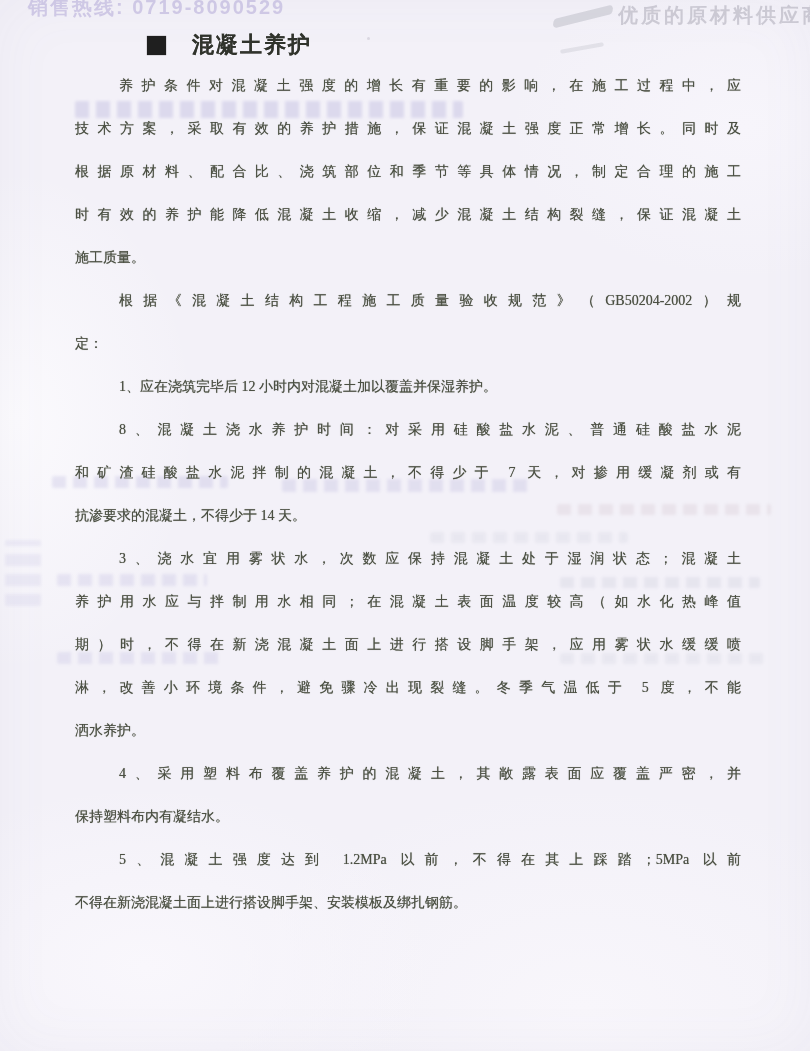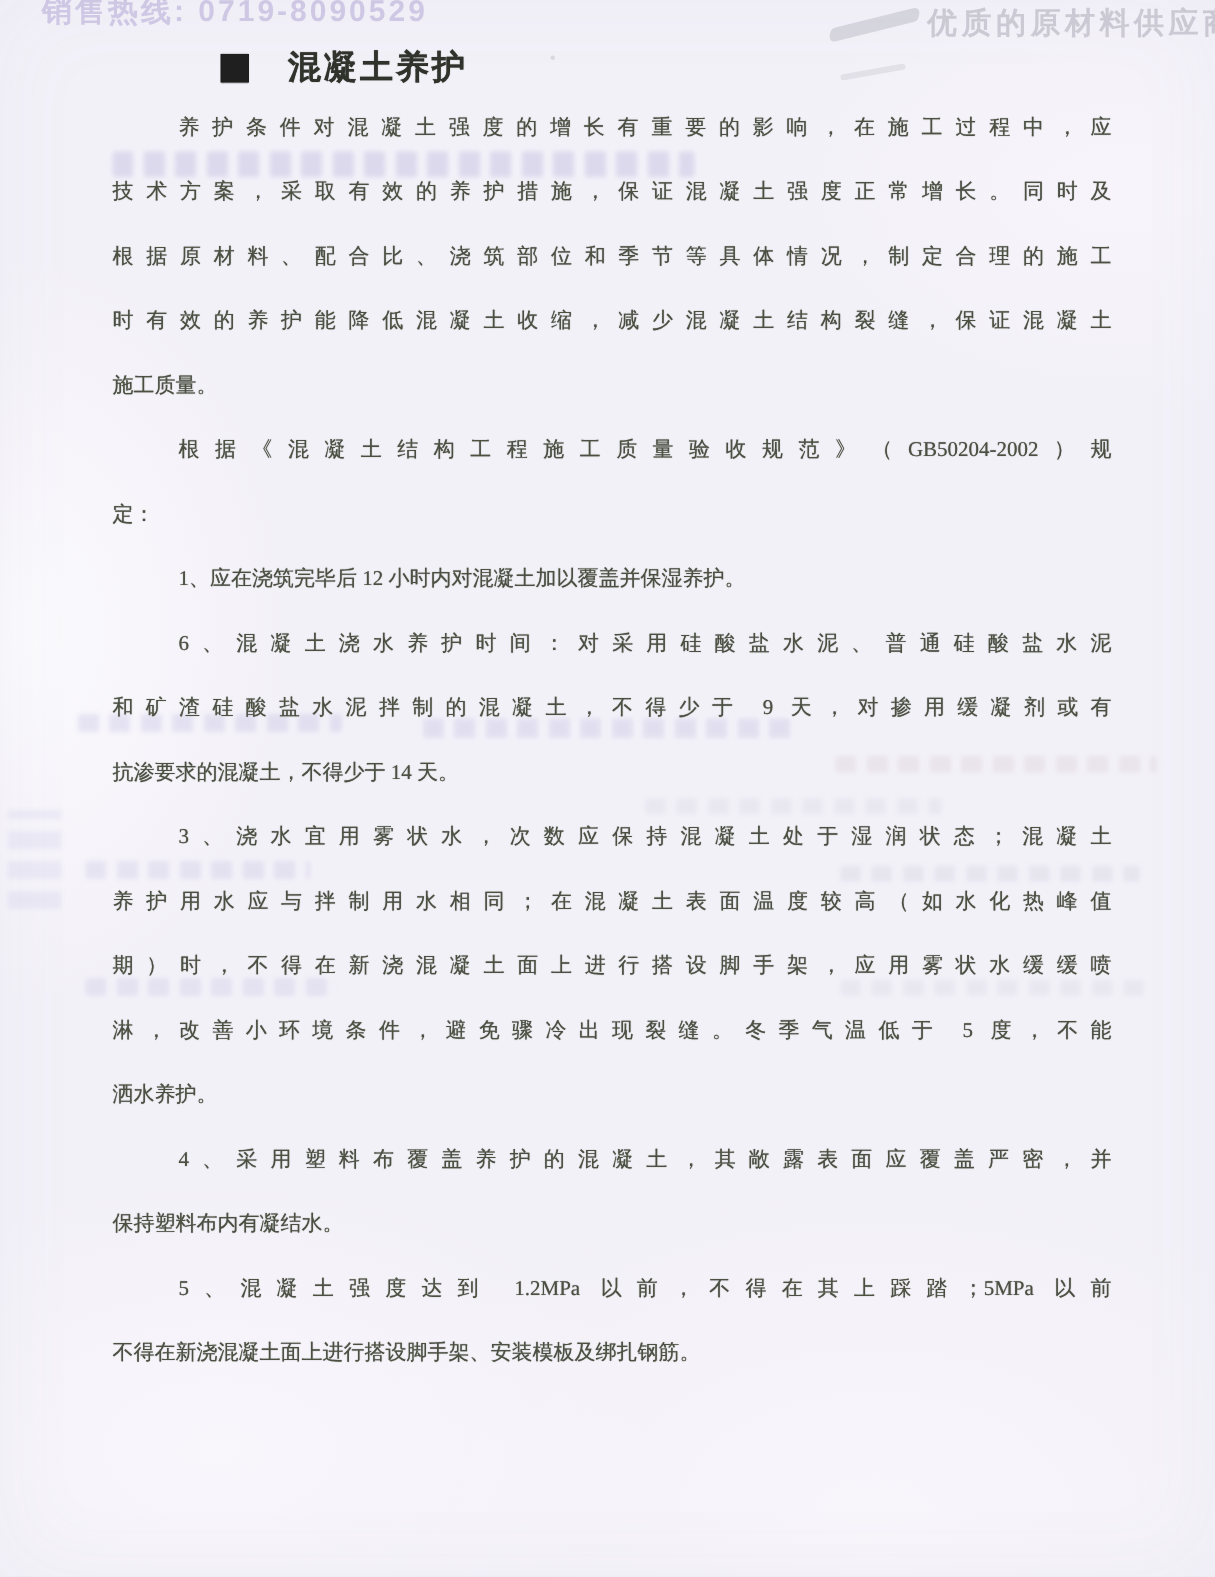"6、混凝土浇水养护时间：对采用硅酸盐水泥、普通硅酸盐水泥" div.line { text: 6 -> 8 }
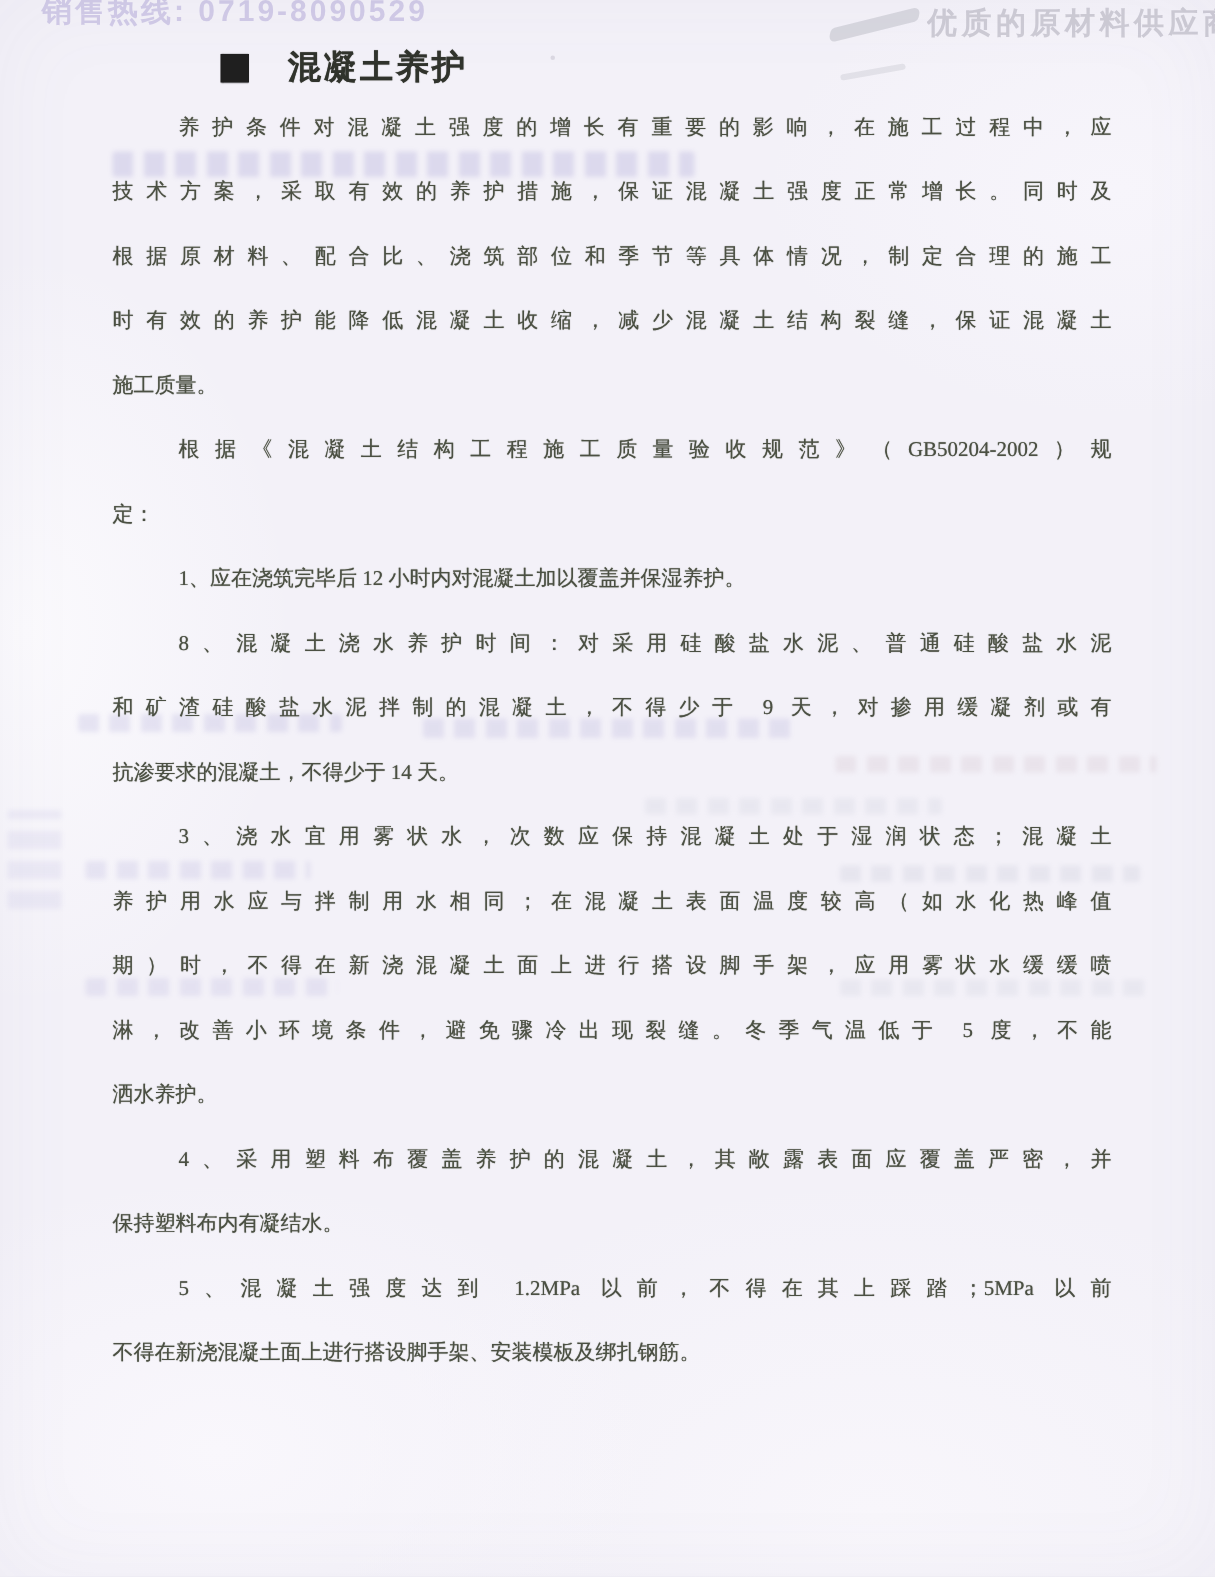"和矿渣硅酸盐水泥拌制的混凝土，不得少于 9 天，对掺用缓凝剂或有" div.line { text: 9 -> 7 }
